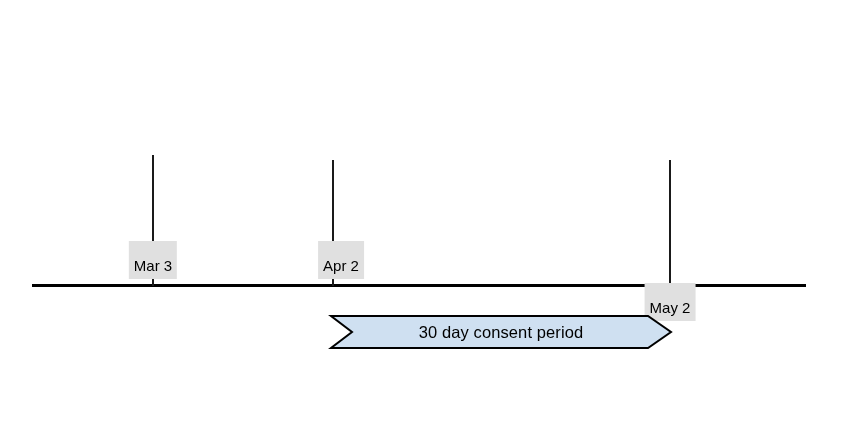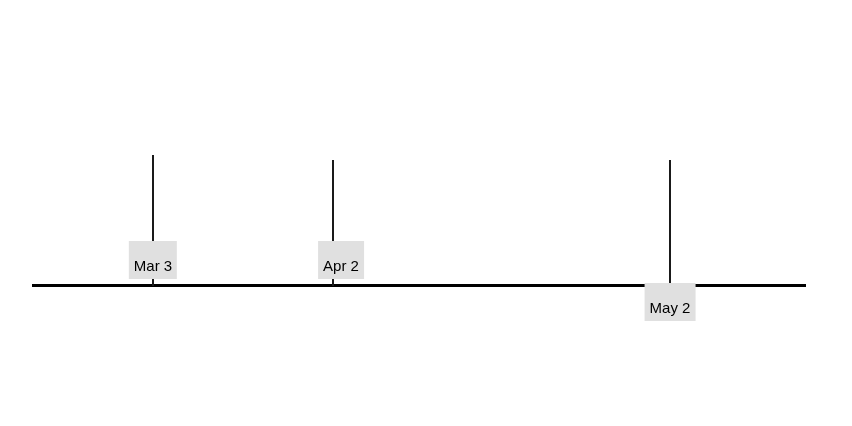"30 day consent period" div.period-banner { html: none -> <div> <svg> <polygon></polygon> </svg> <div>30 day consent period</div> </div> }
